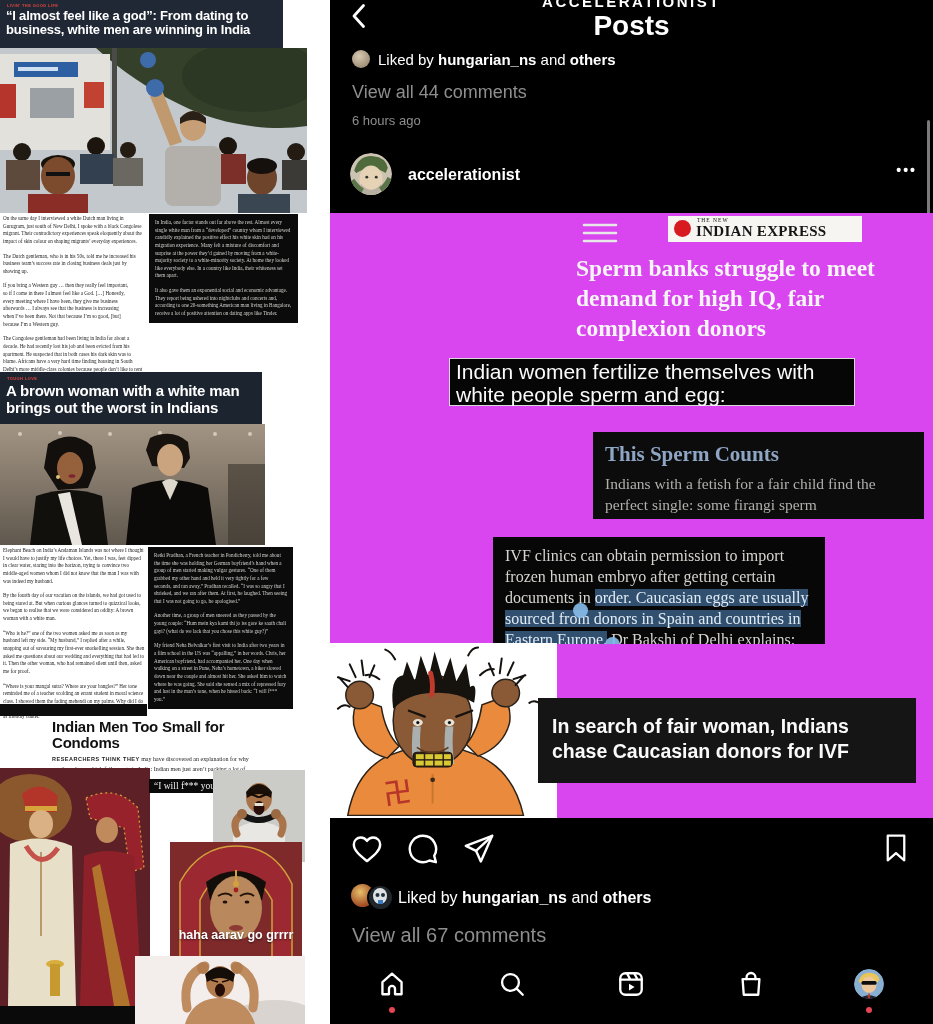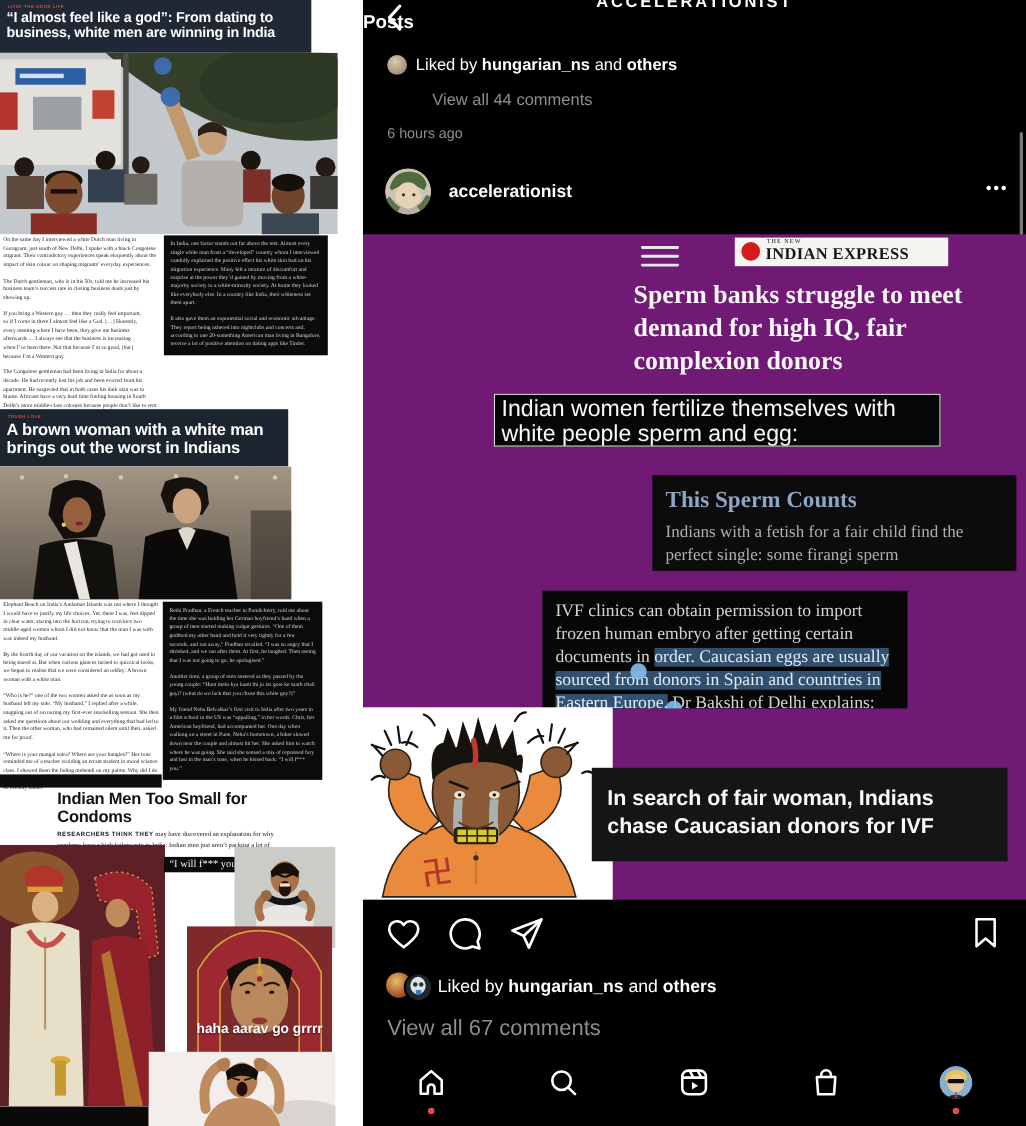"Posts" div.abs { font-size: 17px -> 28px; text-align: left -> center }
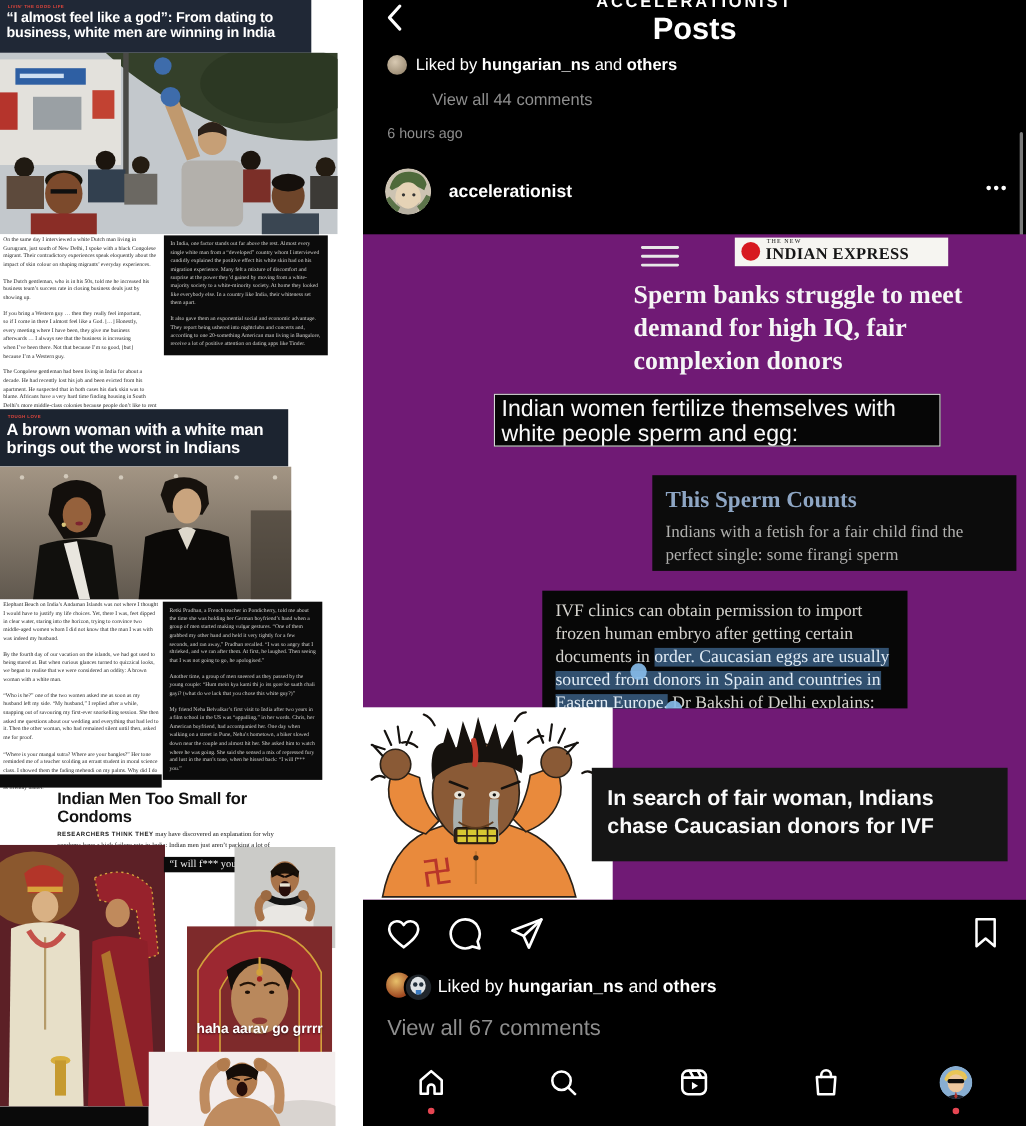"View all 44 comments" div.abs { font-size: 15px -> 18px; margin-left: 41px -> none }
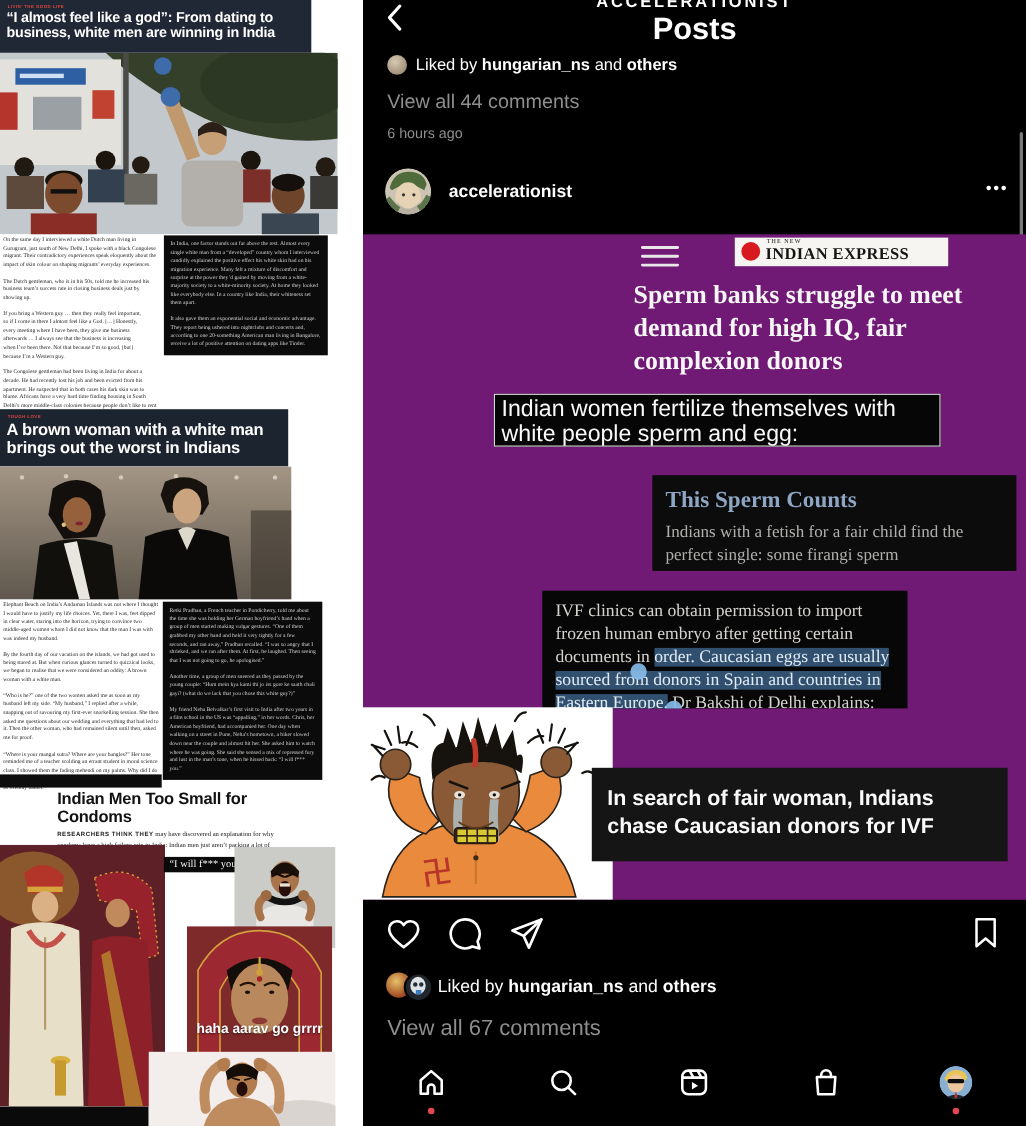"INDIAN EXPRESS" div.abs { background: #701a75 -> #d946ef }
